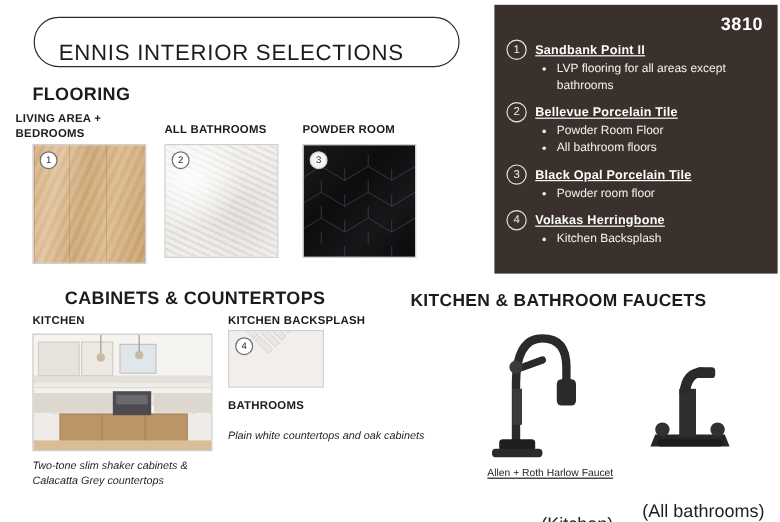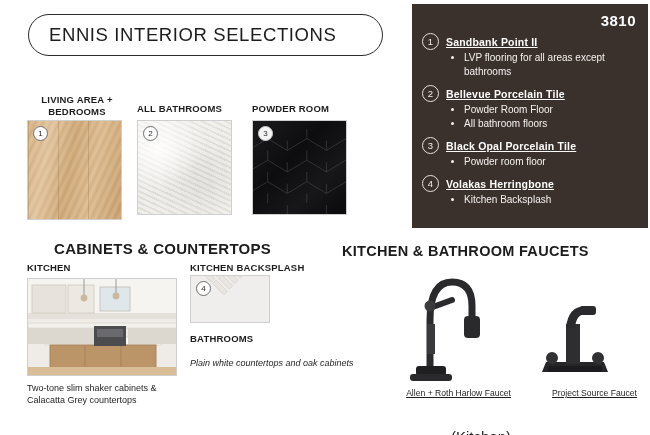"ENNIS INTERIOR SELECTIONS" .title-pill { align-items: center -> flex-end }
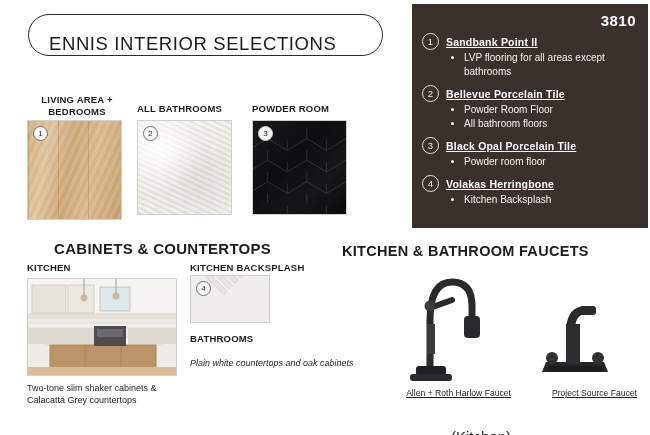"FLOORING" div.sec-h { html: none -> <div>FLOORING</div> }
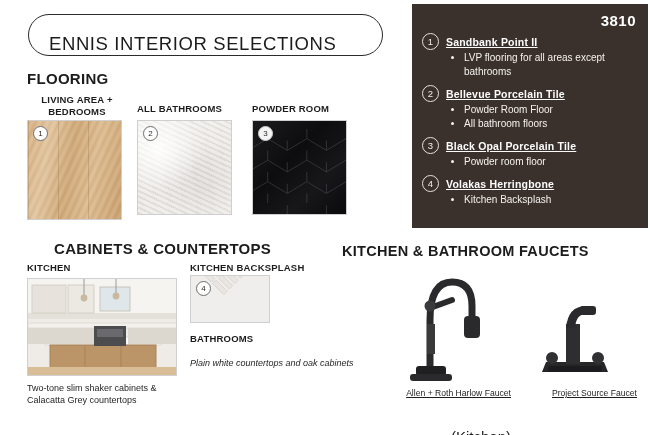"LIVING AREA + BEDROOMS" #sh-living { left: 27px -> 13px; text-align: center -> none }
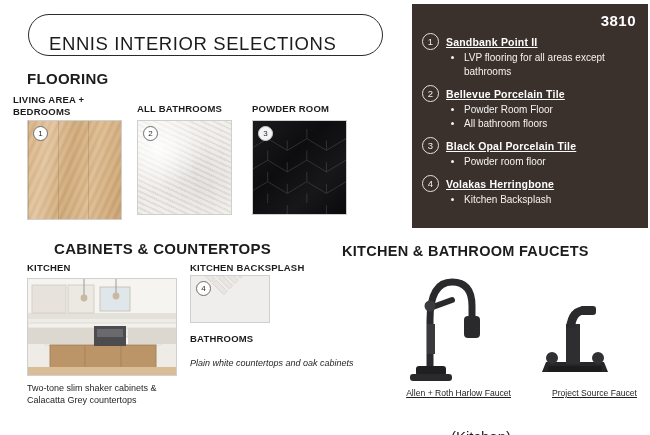"Two-tone slim shaker cabinets &" .caption { font-style: none -> italic }
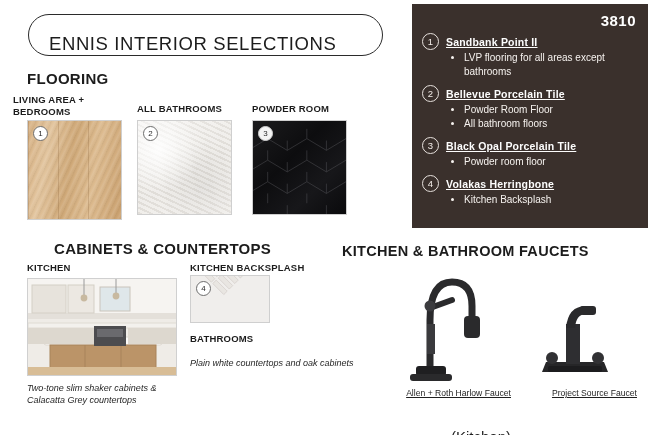"Project Source Faucet" div.faucet-label { html: <div>Project Source Faucet</div> -> none }
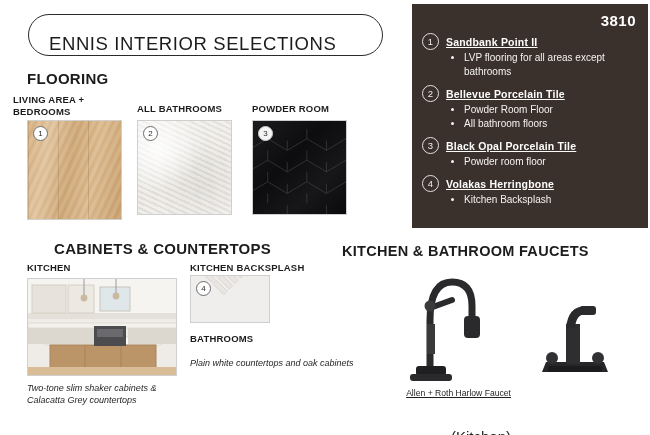"(All bathrooms)" div.faucet-sub { html: none -> <div>(All bathrooms)</div> }
